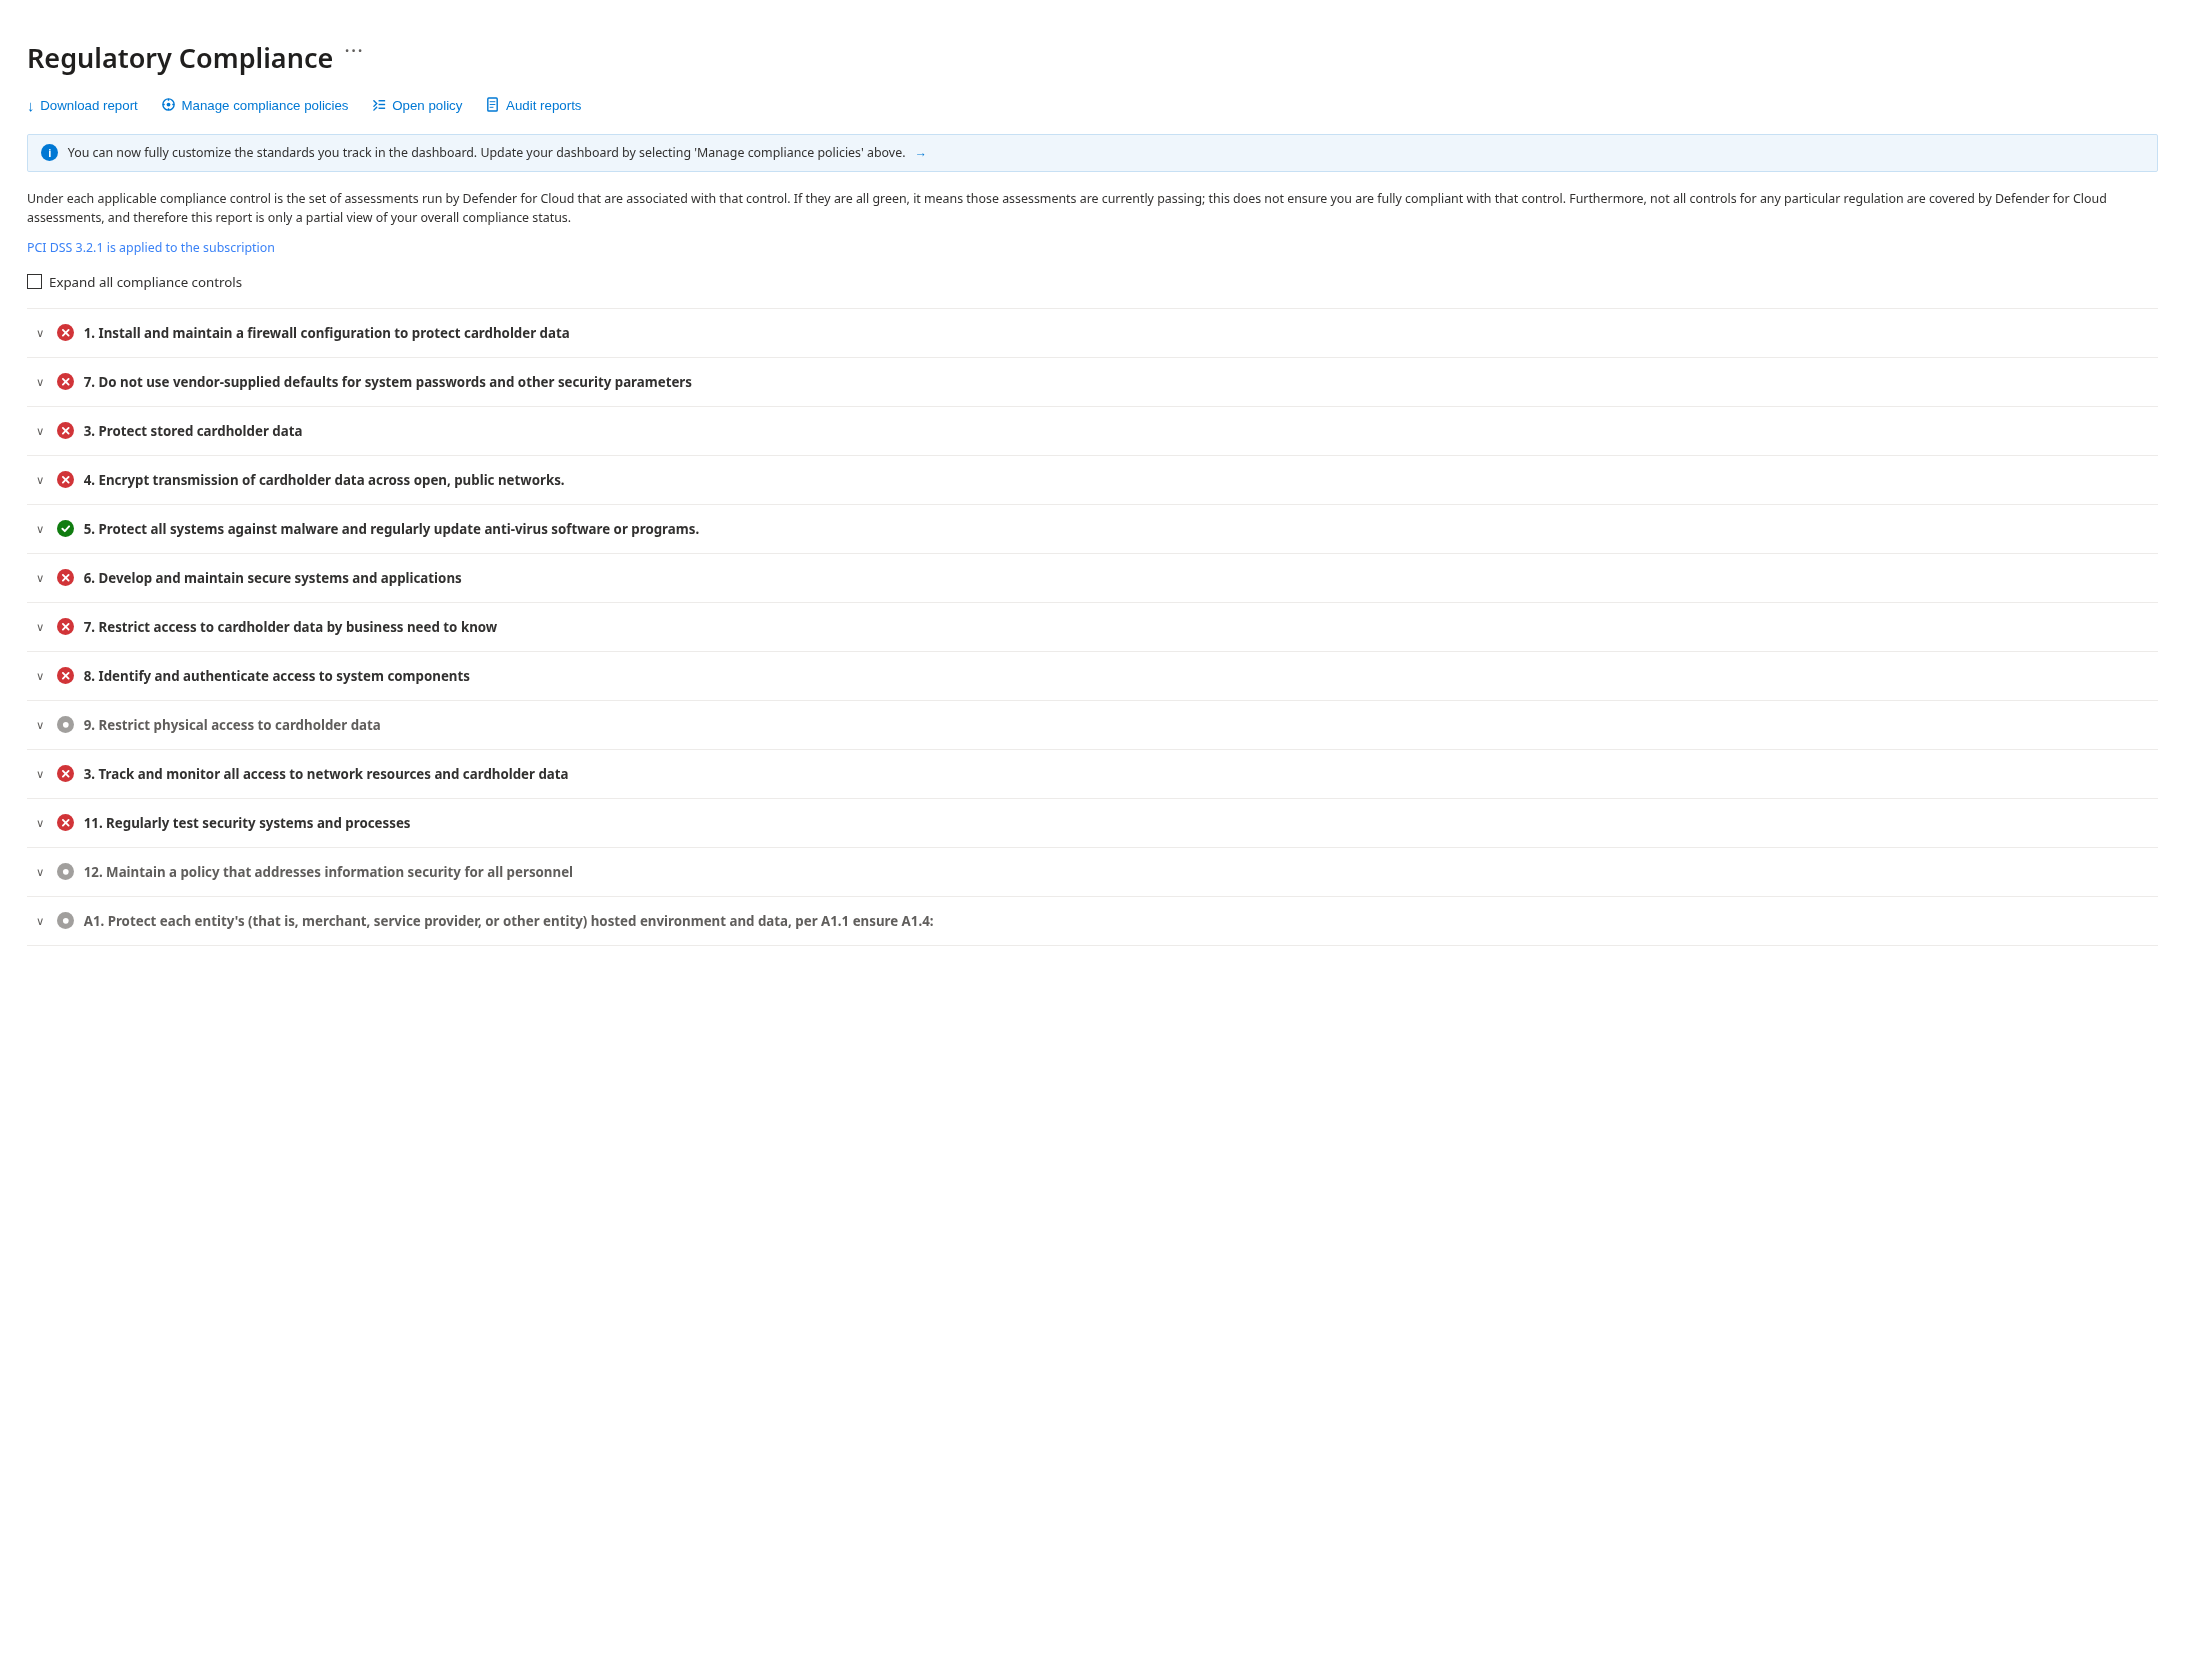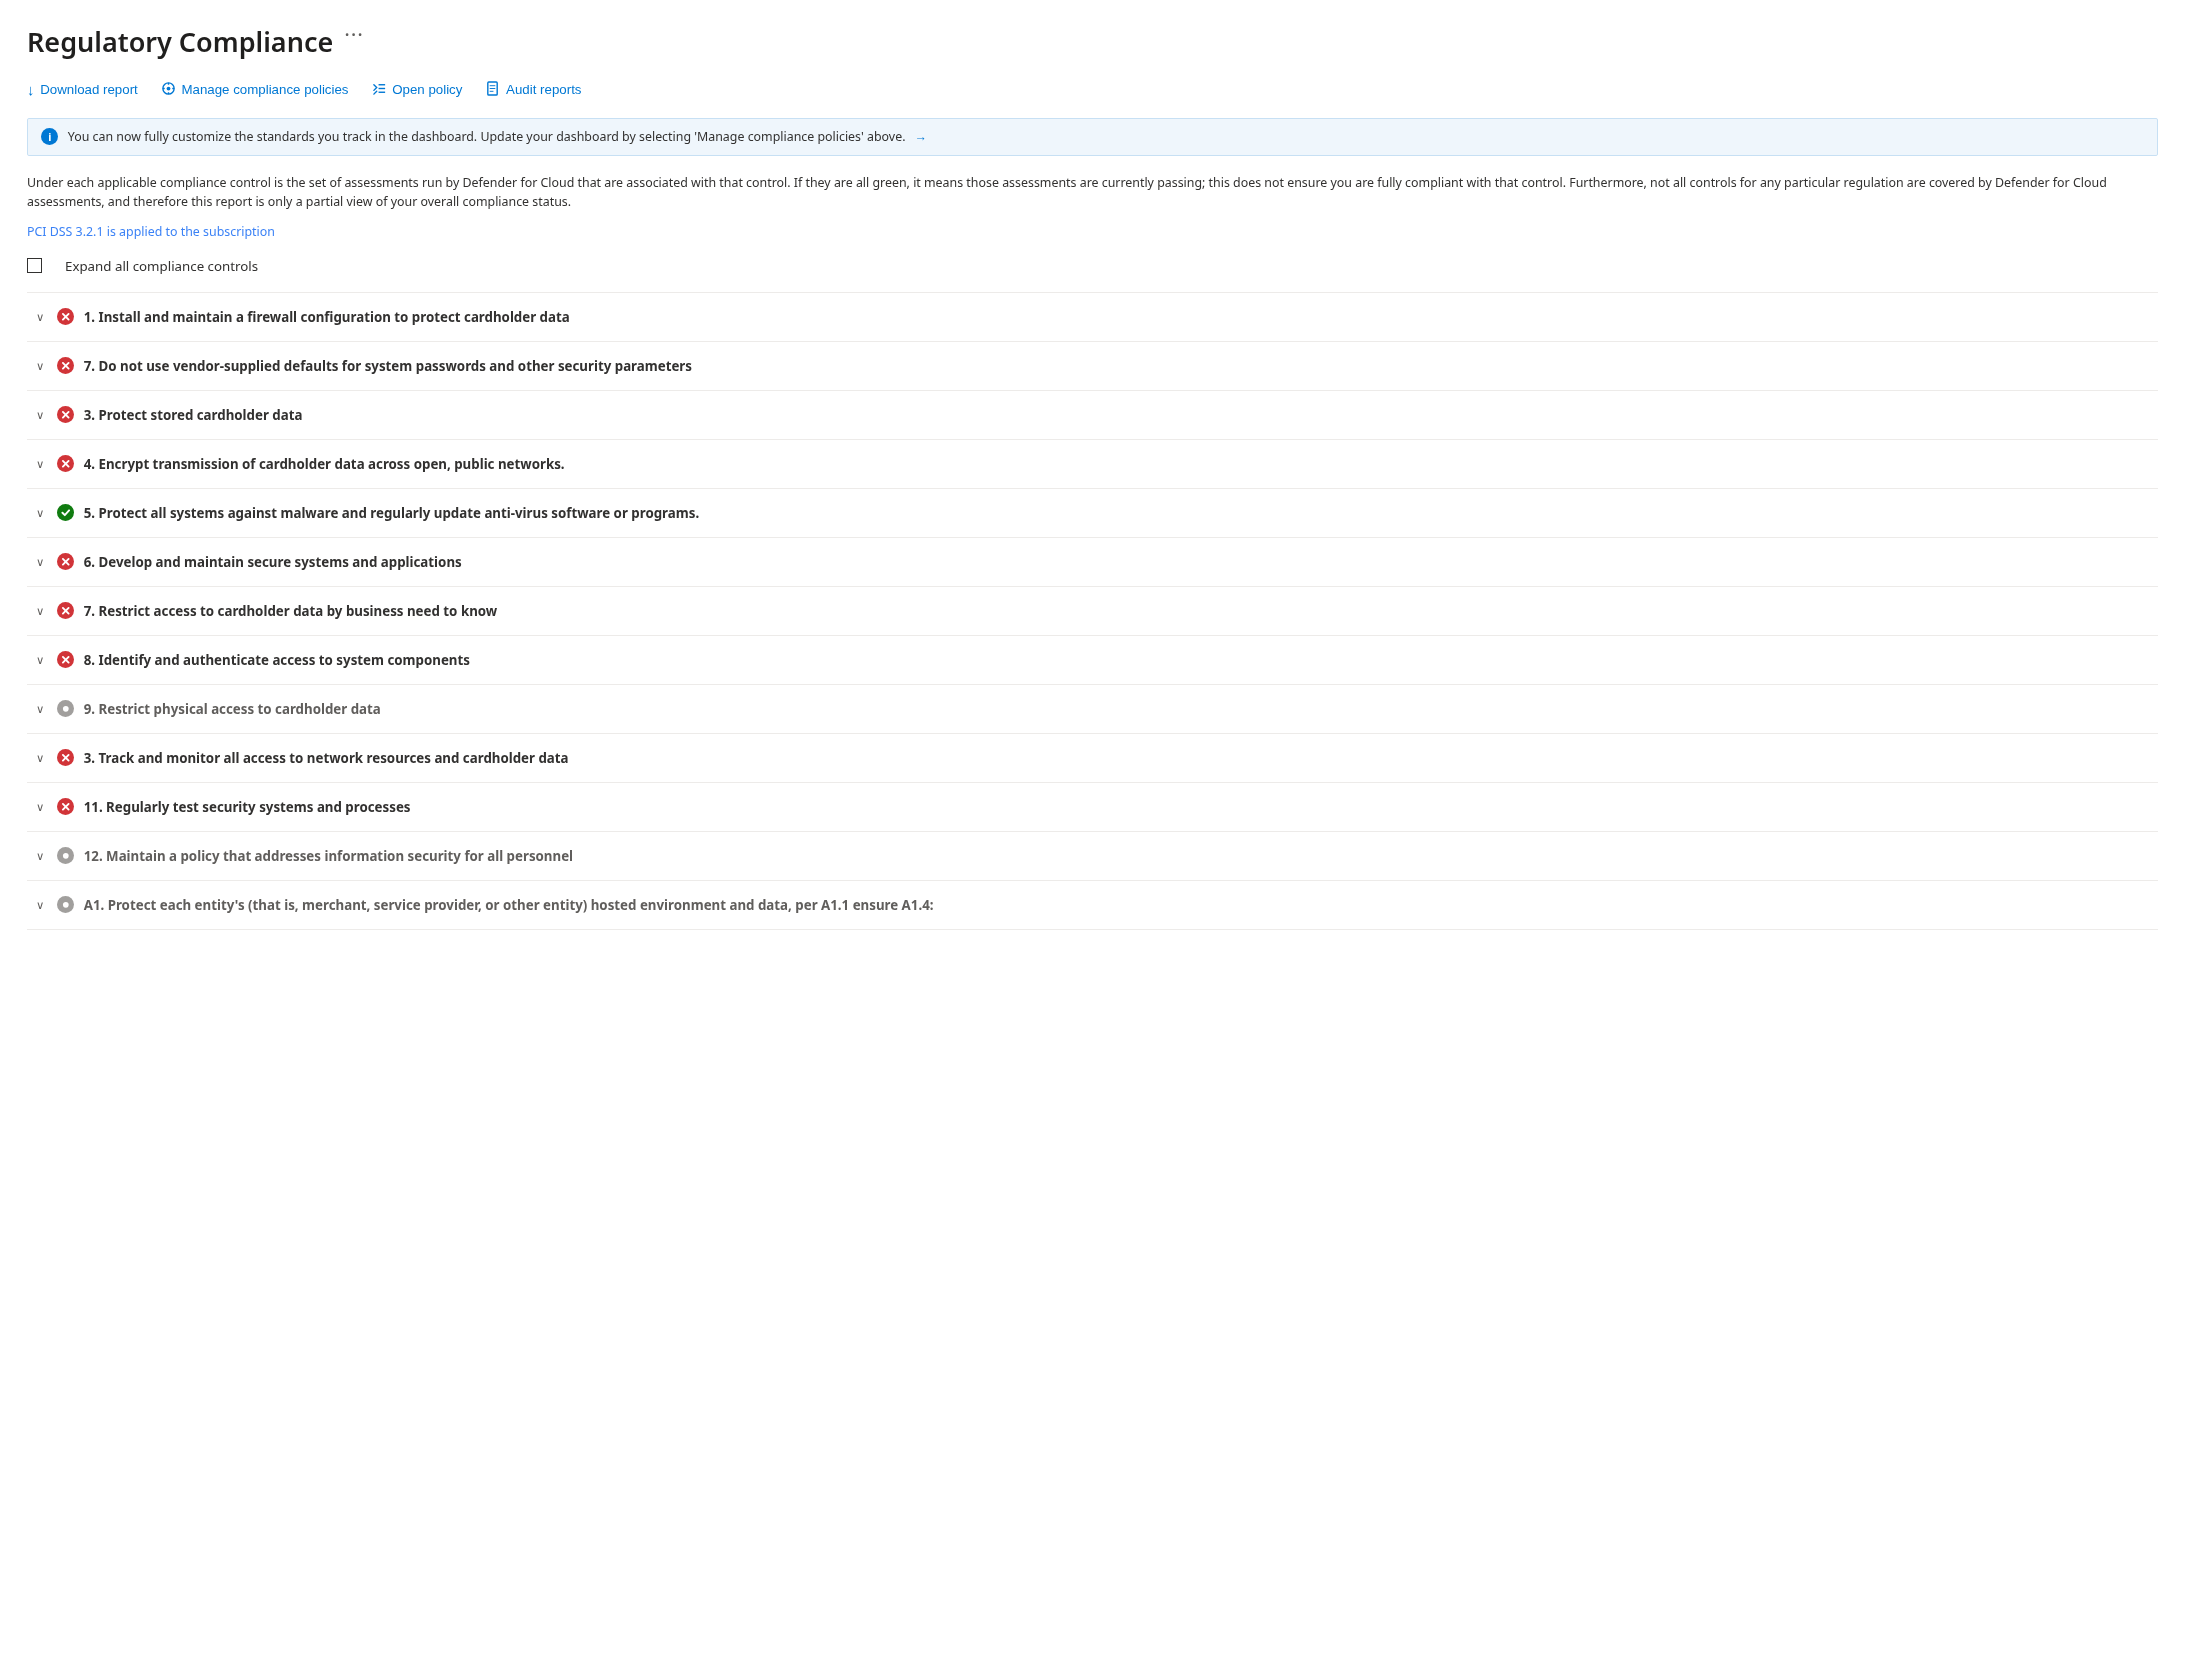"Regulatory Compliance" .page-title { margin-top: none -> 16px }
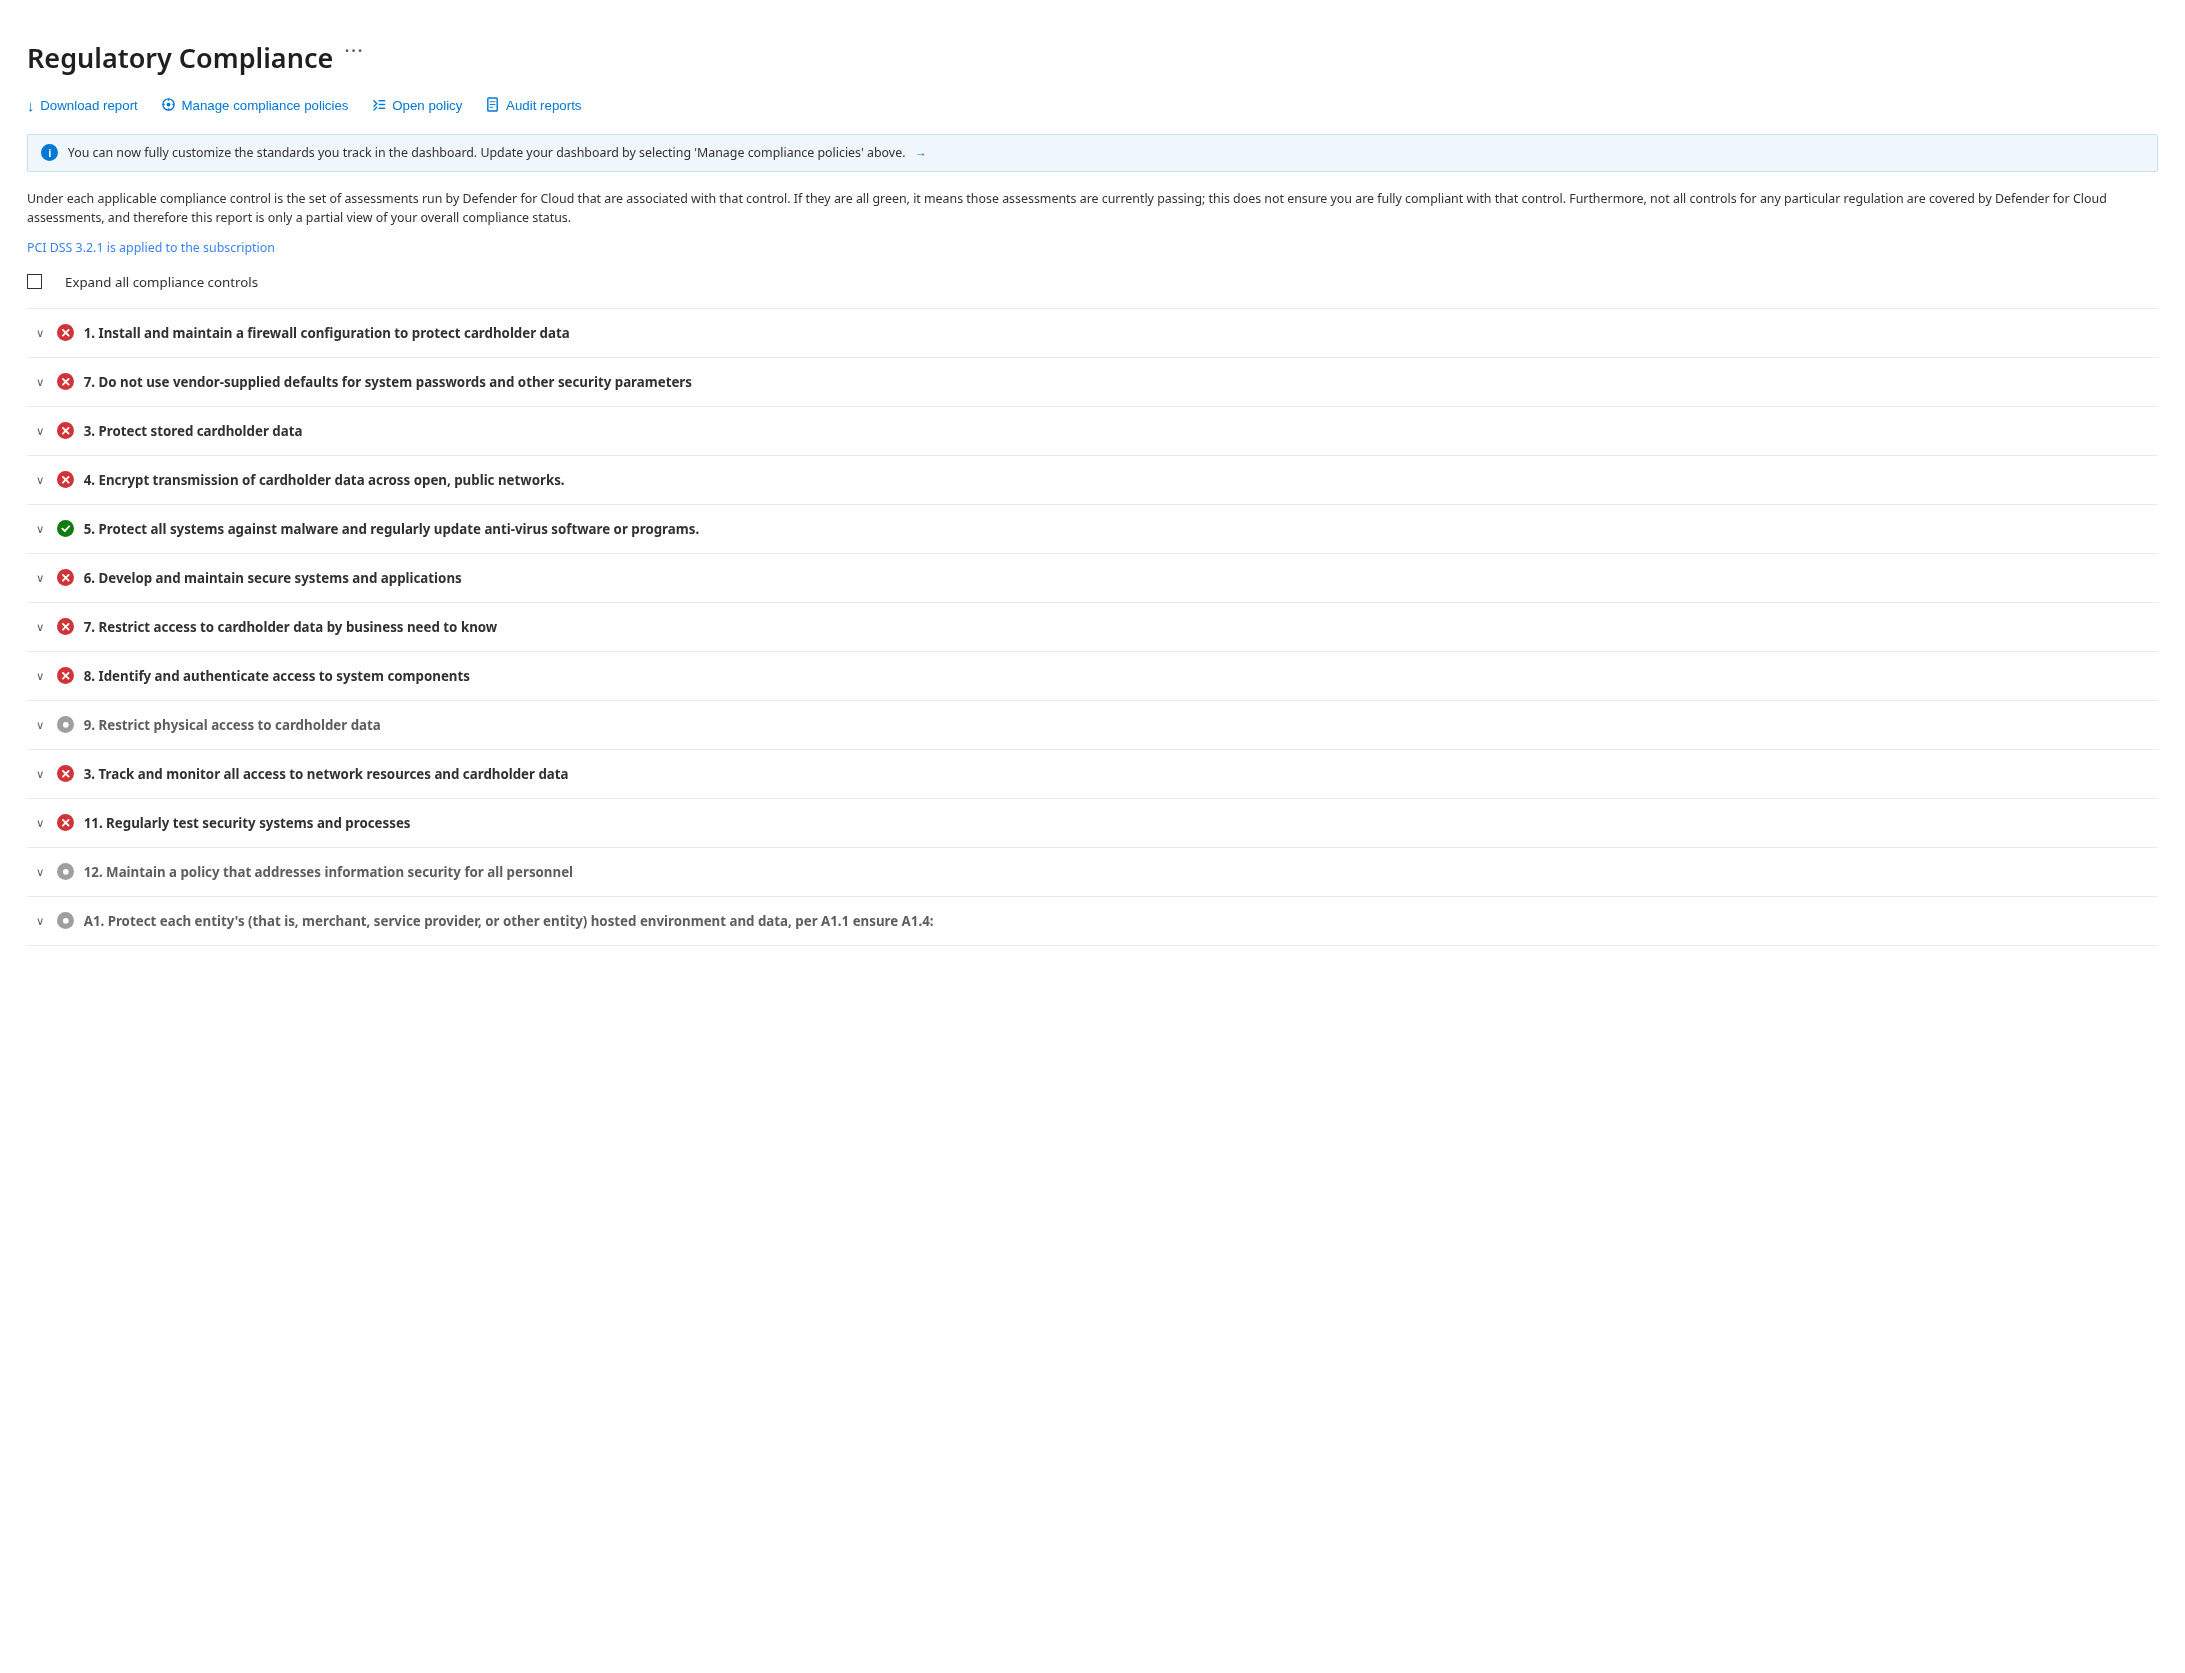"Expand all compliance controls" .expand-row { gap: 23px -> 7px }
